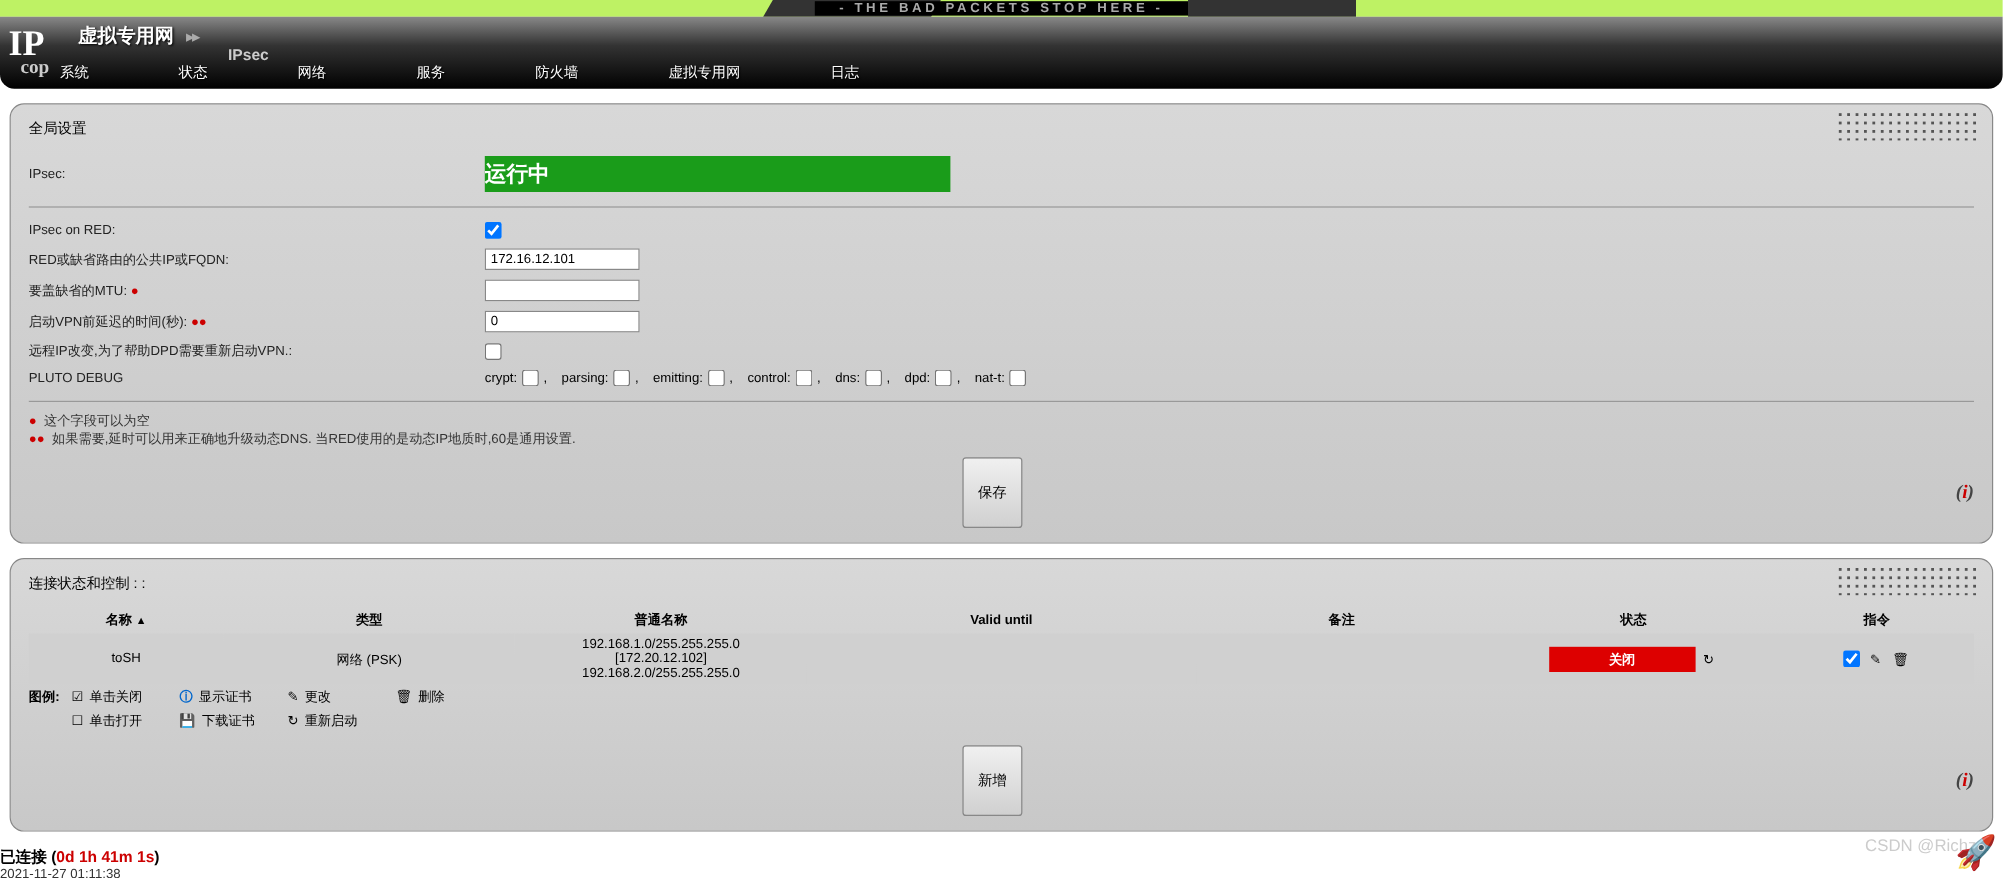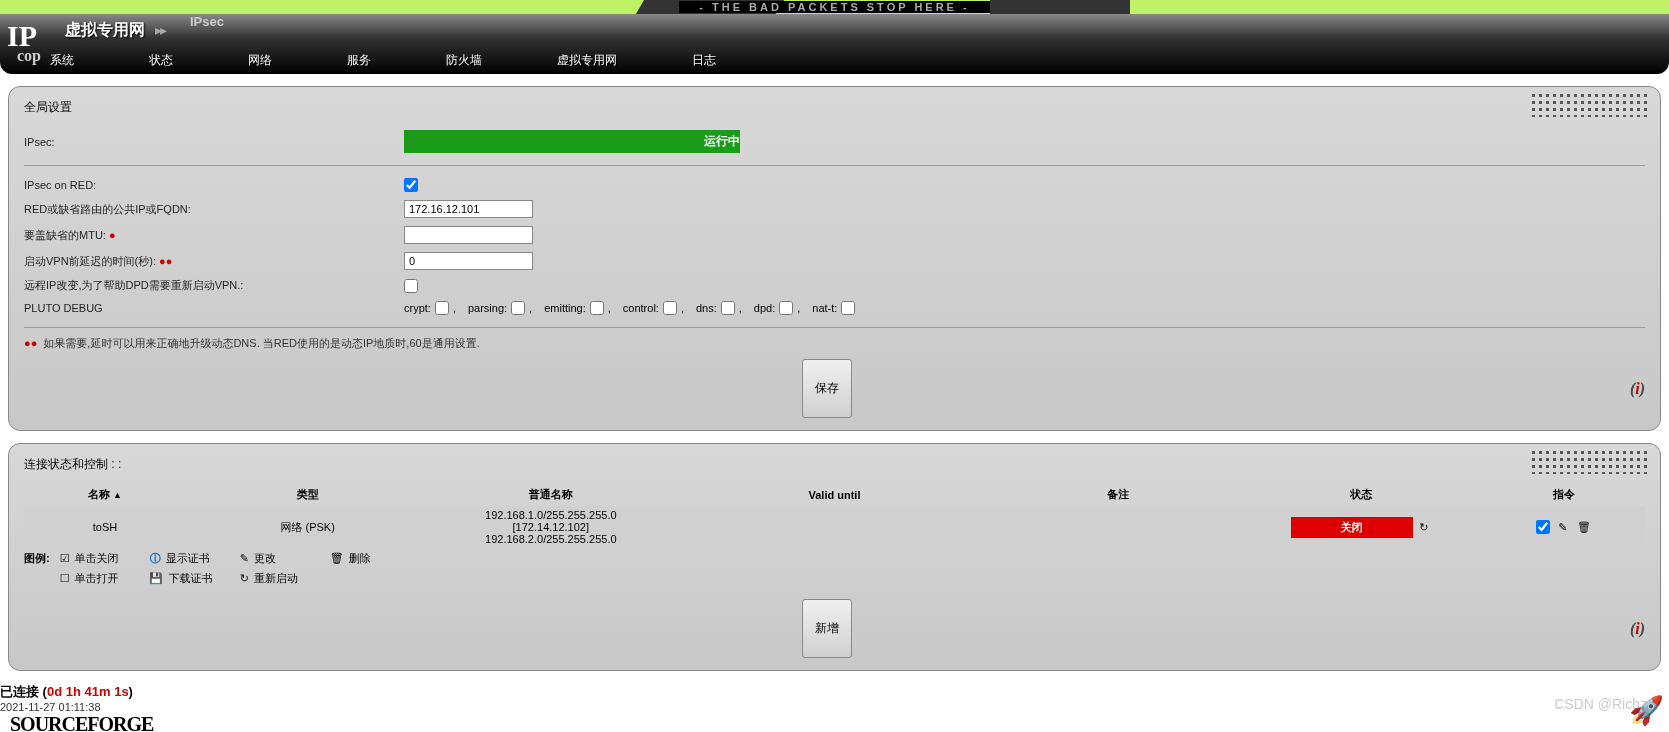"IPsec" .breadcrumb-page { top: 0 -> 24px }
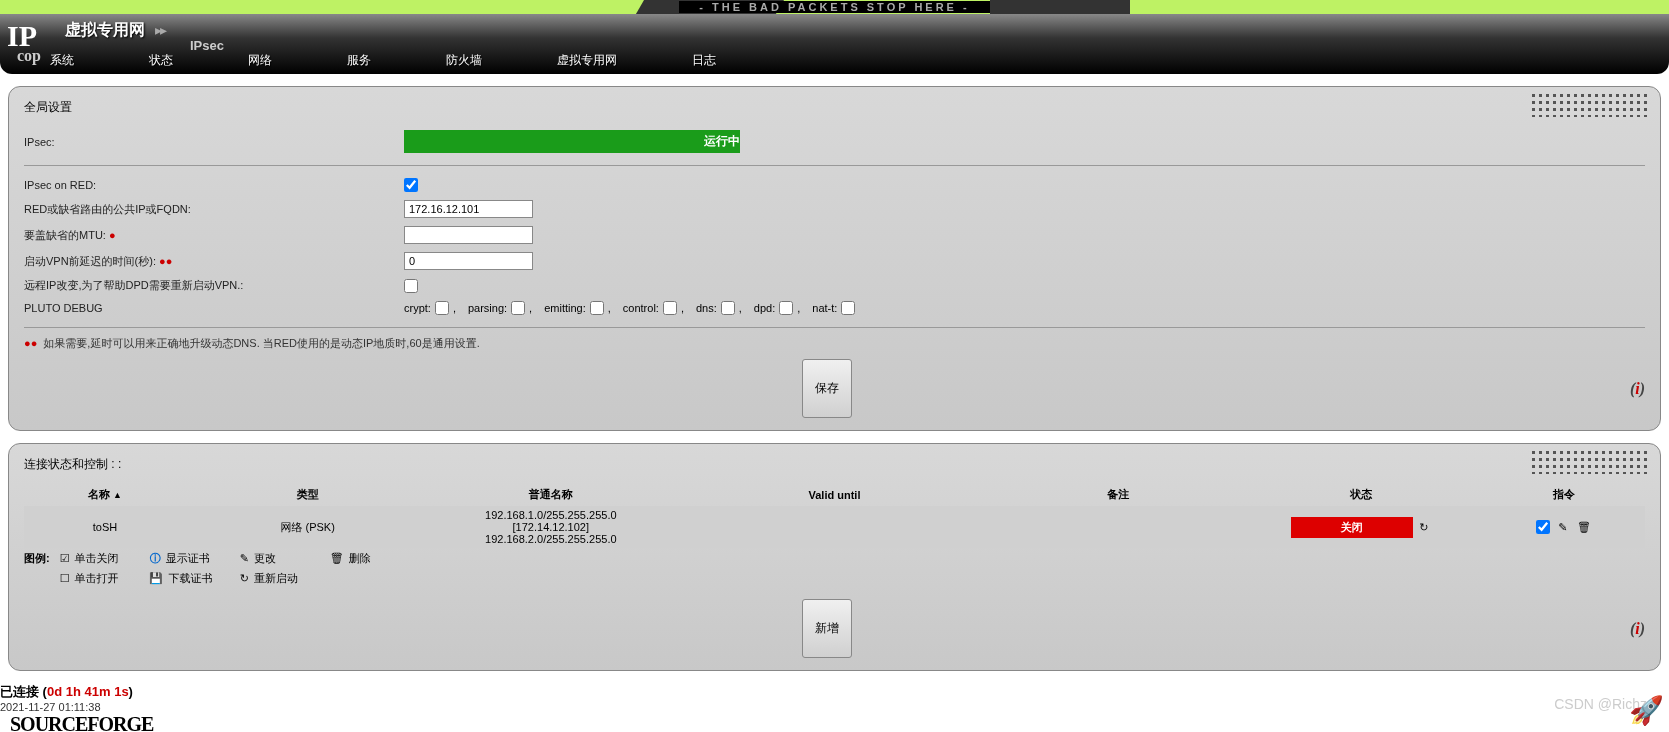"运行中" .status-running { font-size: 12px -> 18px; text-align: right -> left; width: 336px -> 388px }
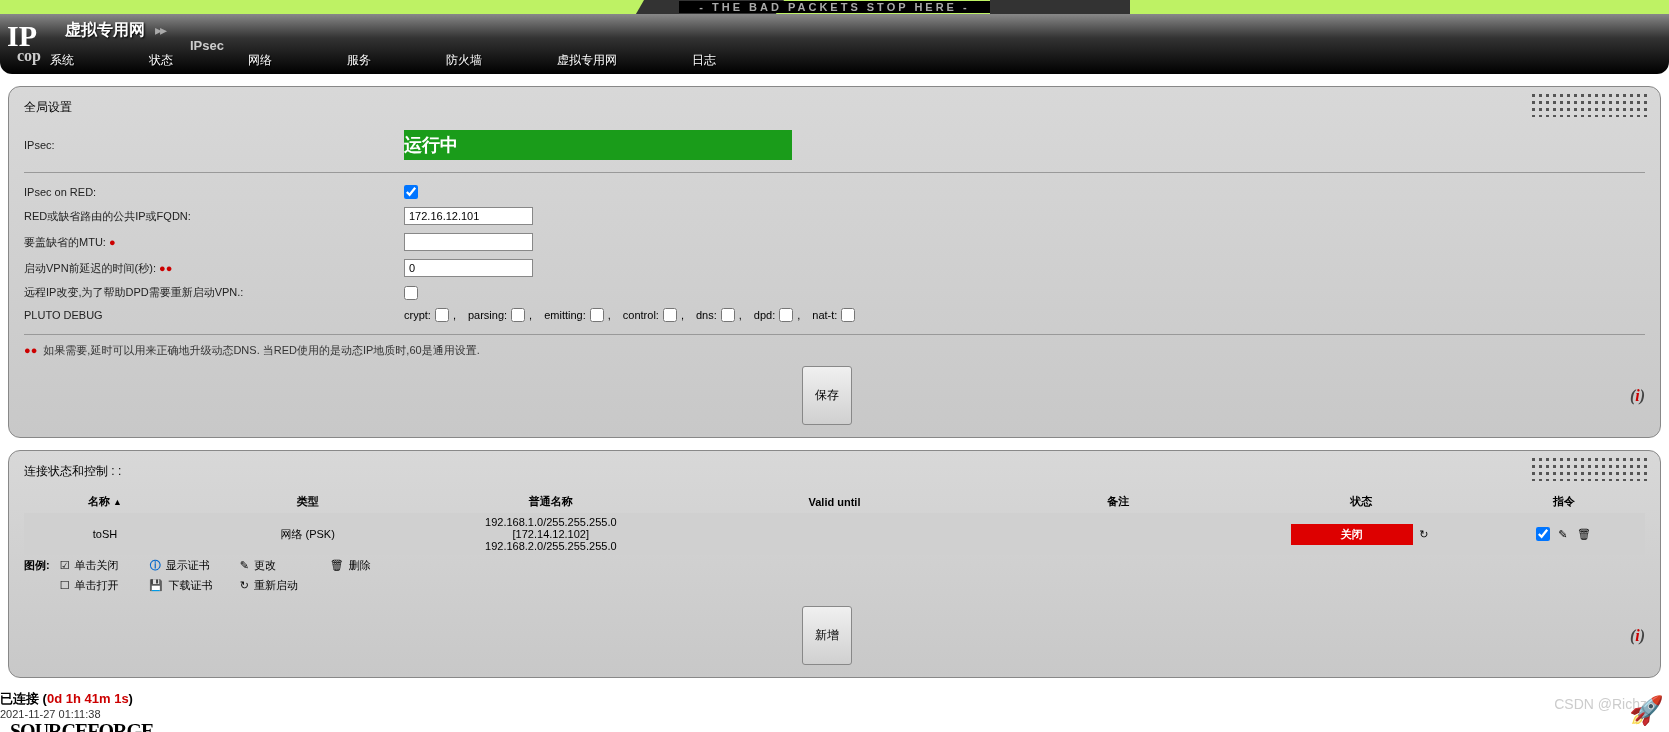"● 这个字段可以为空" div { html: none -> <div><span>●</span> <span>这个字段可以为空</span></div> }
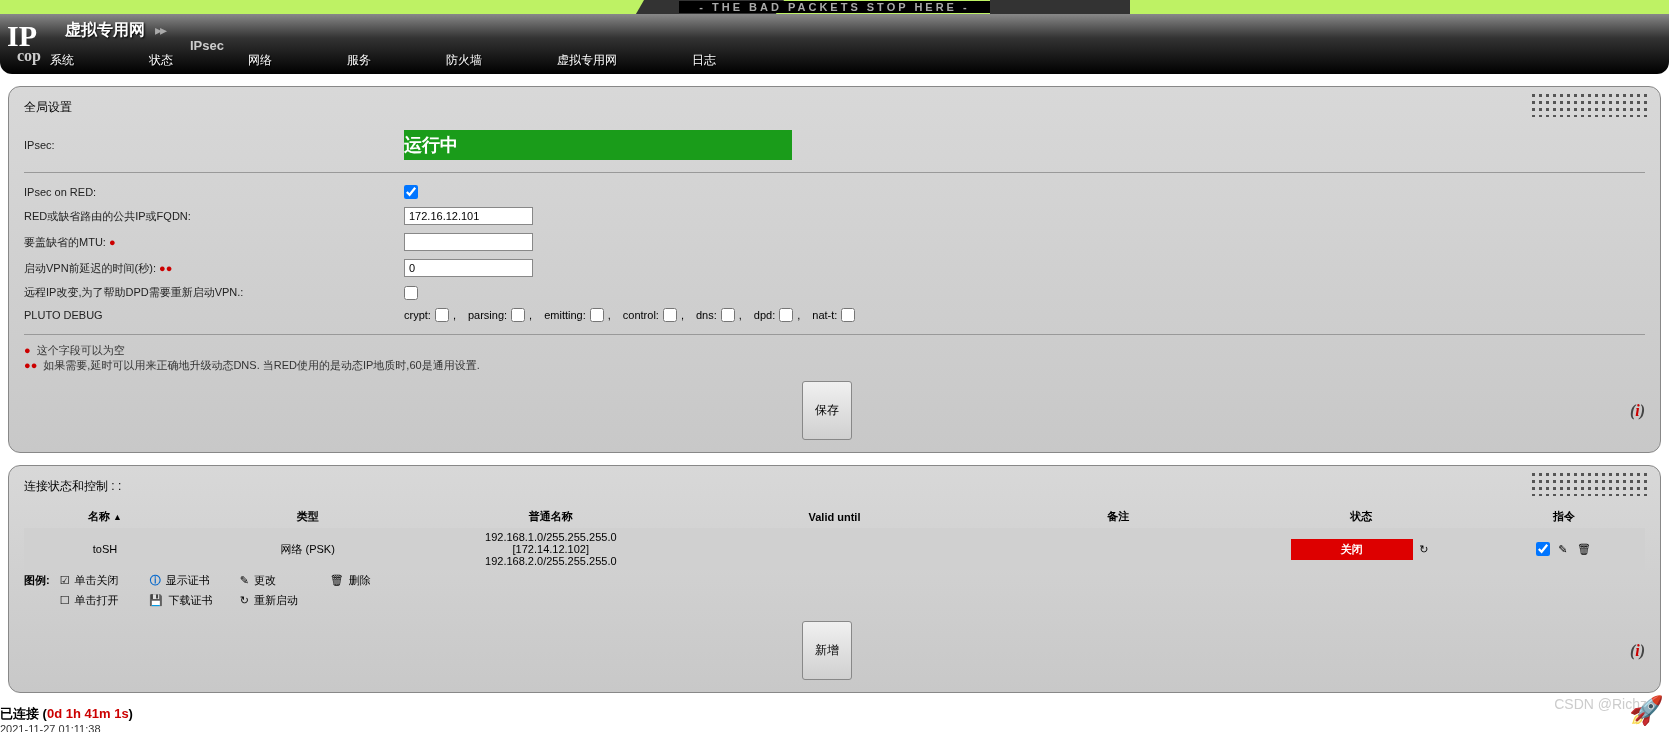"[172.14.12.102]" div { text: 172.14.12.102 -> 172.20.12.102 }
